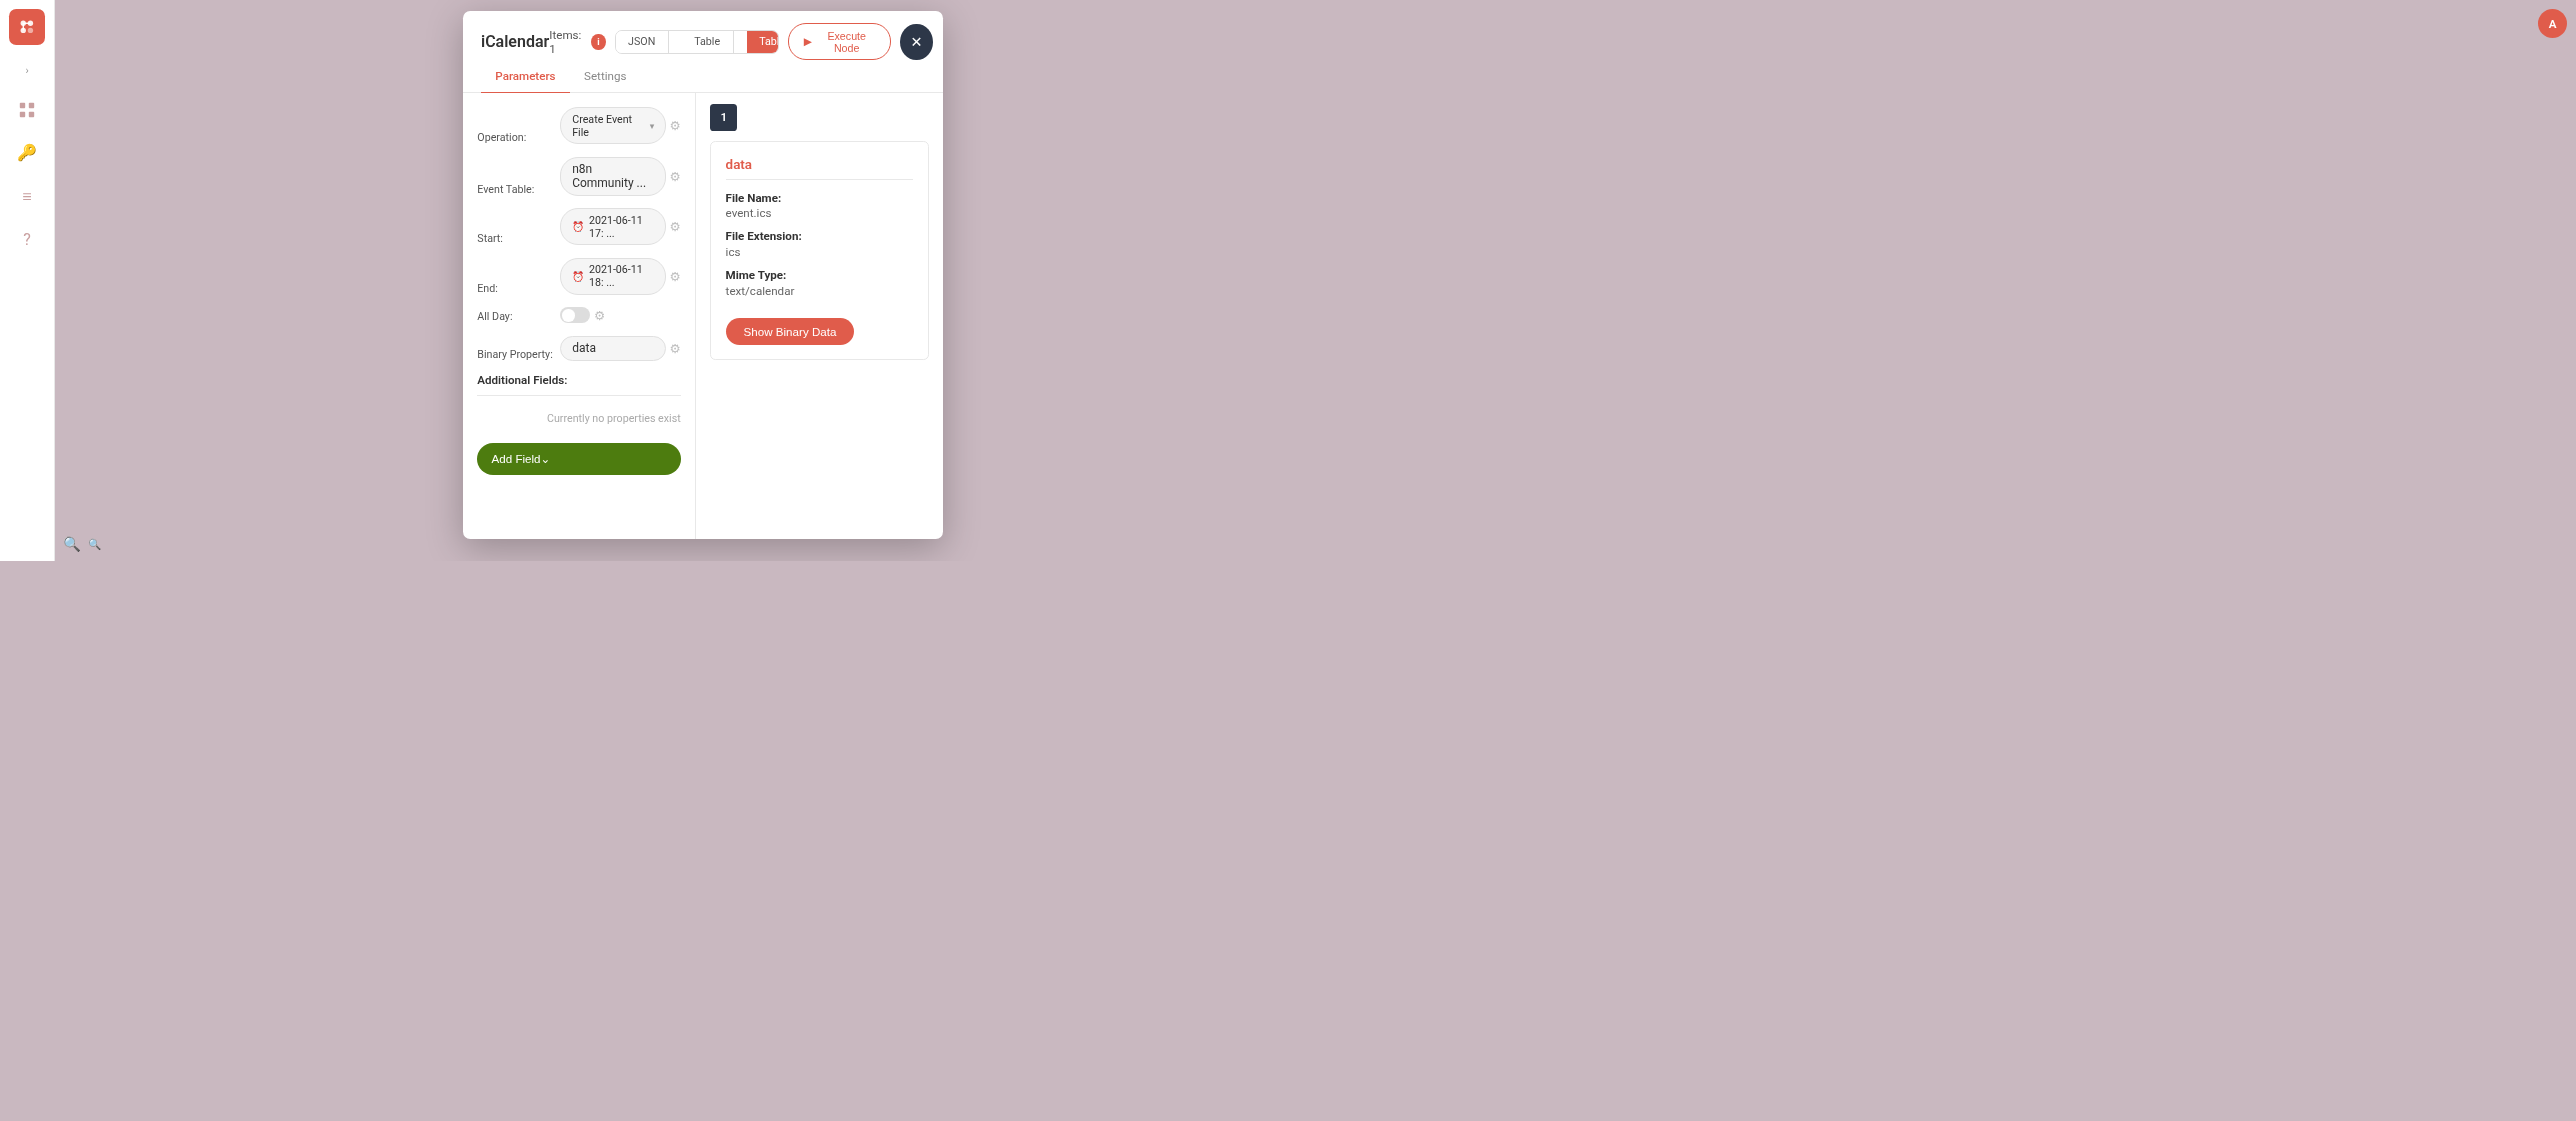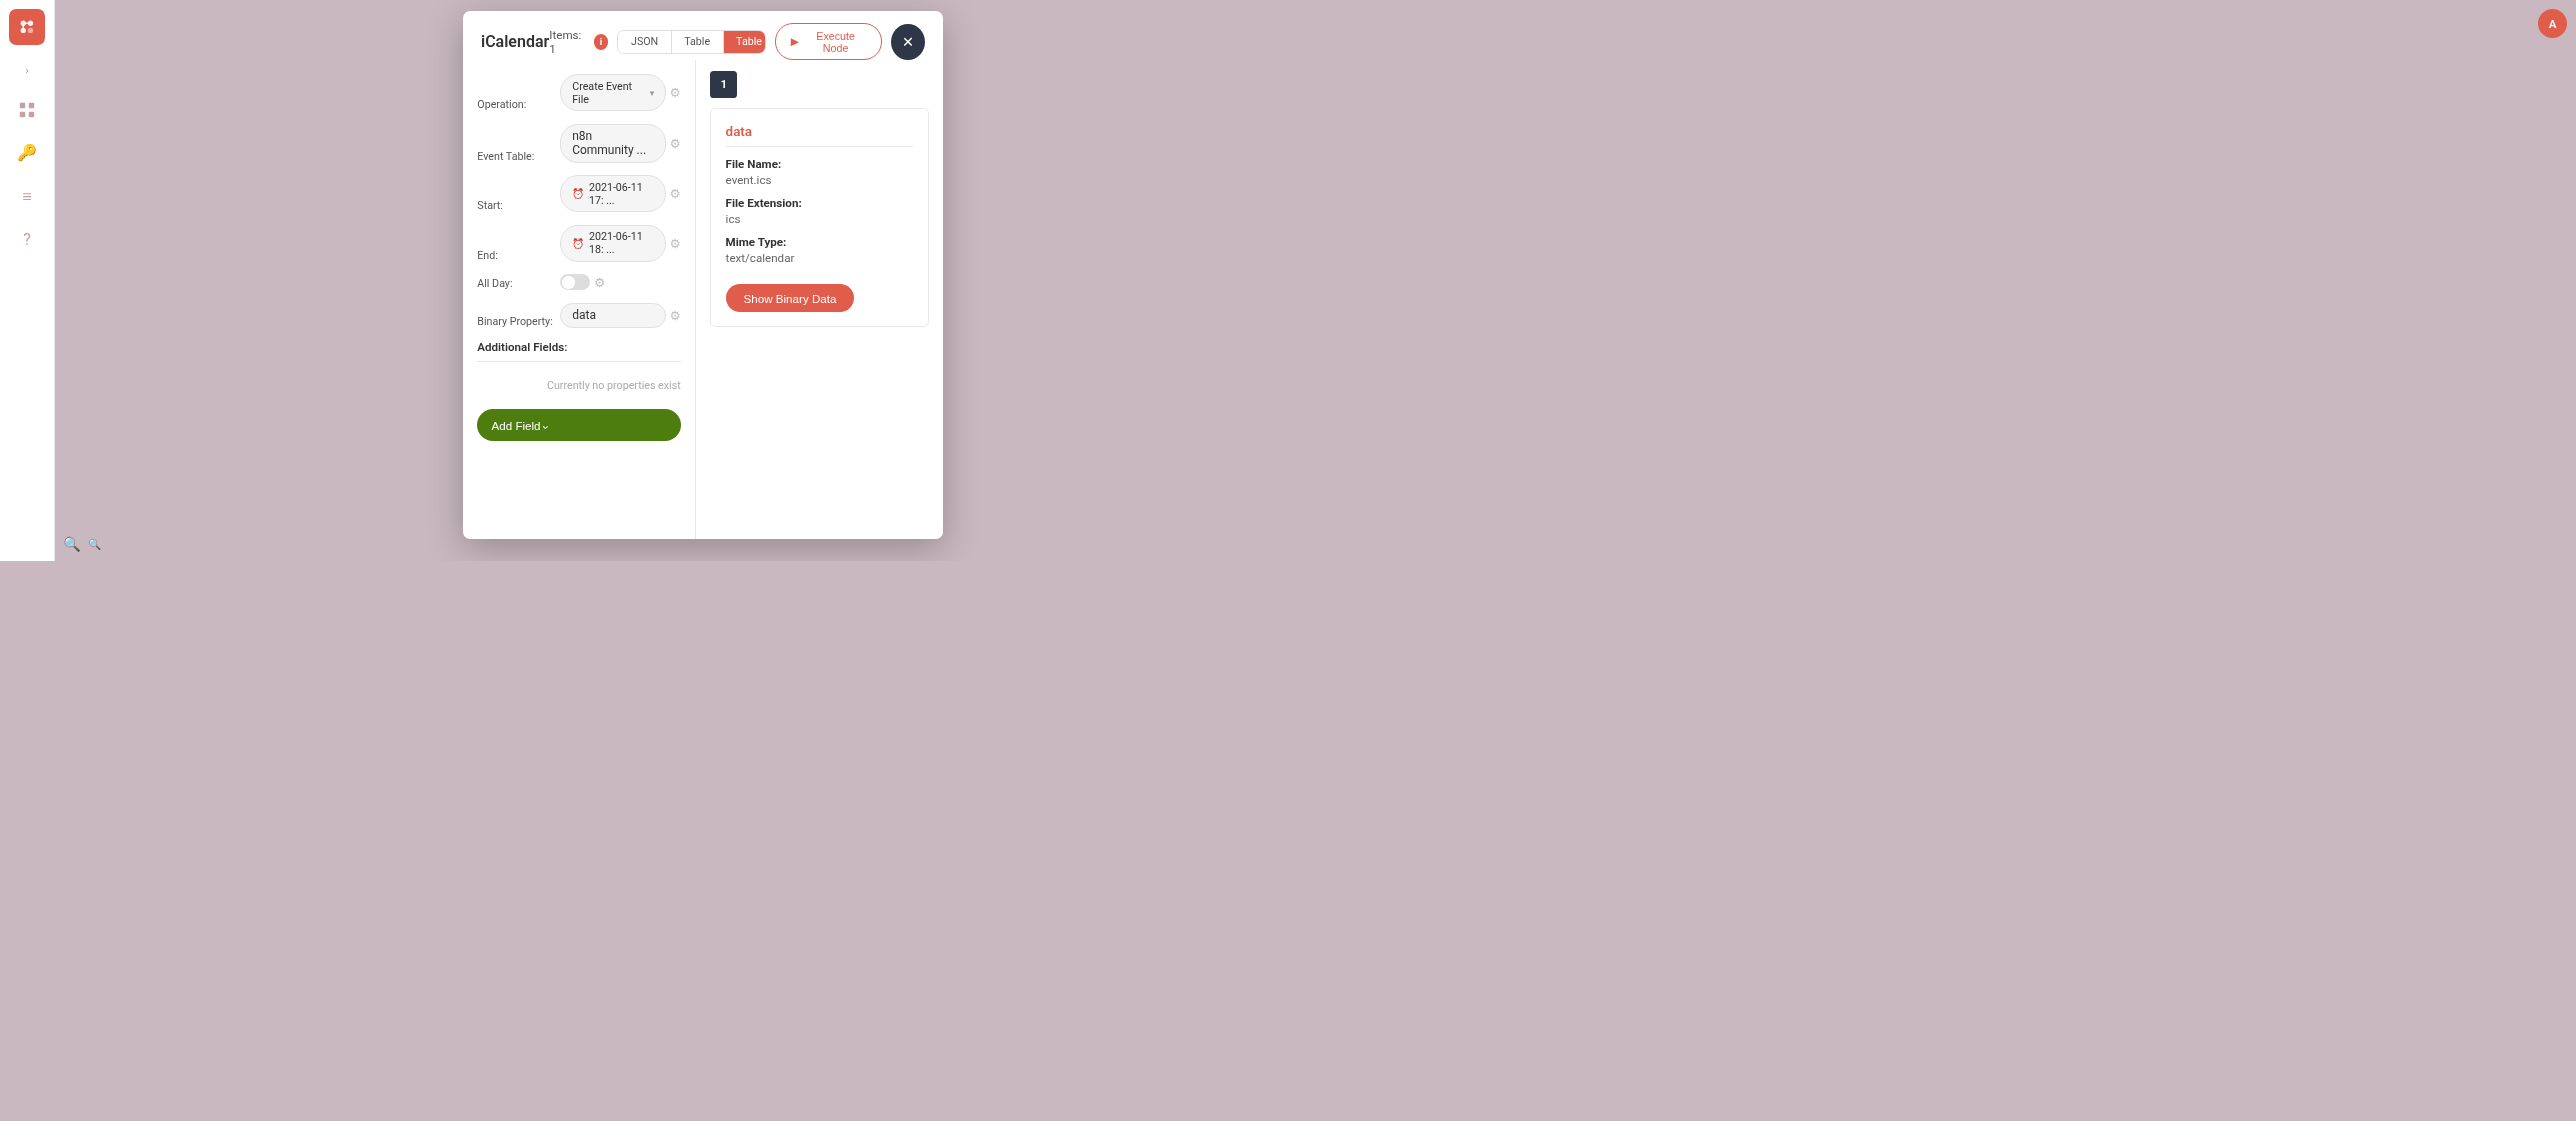"JSON" .view-tabs { gap: 0 -> 13px }
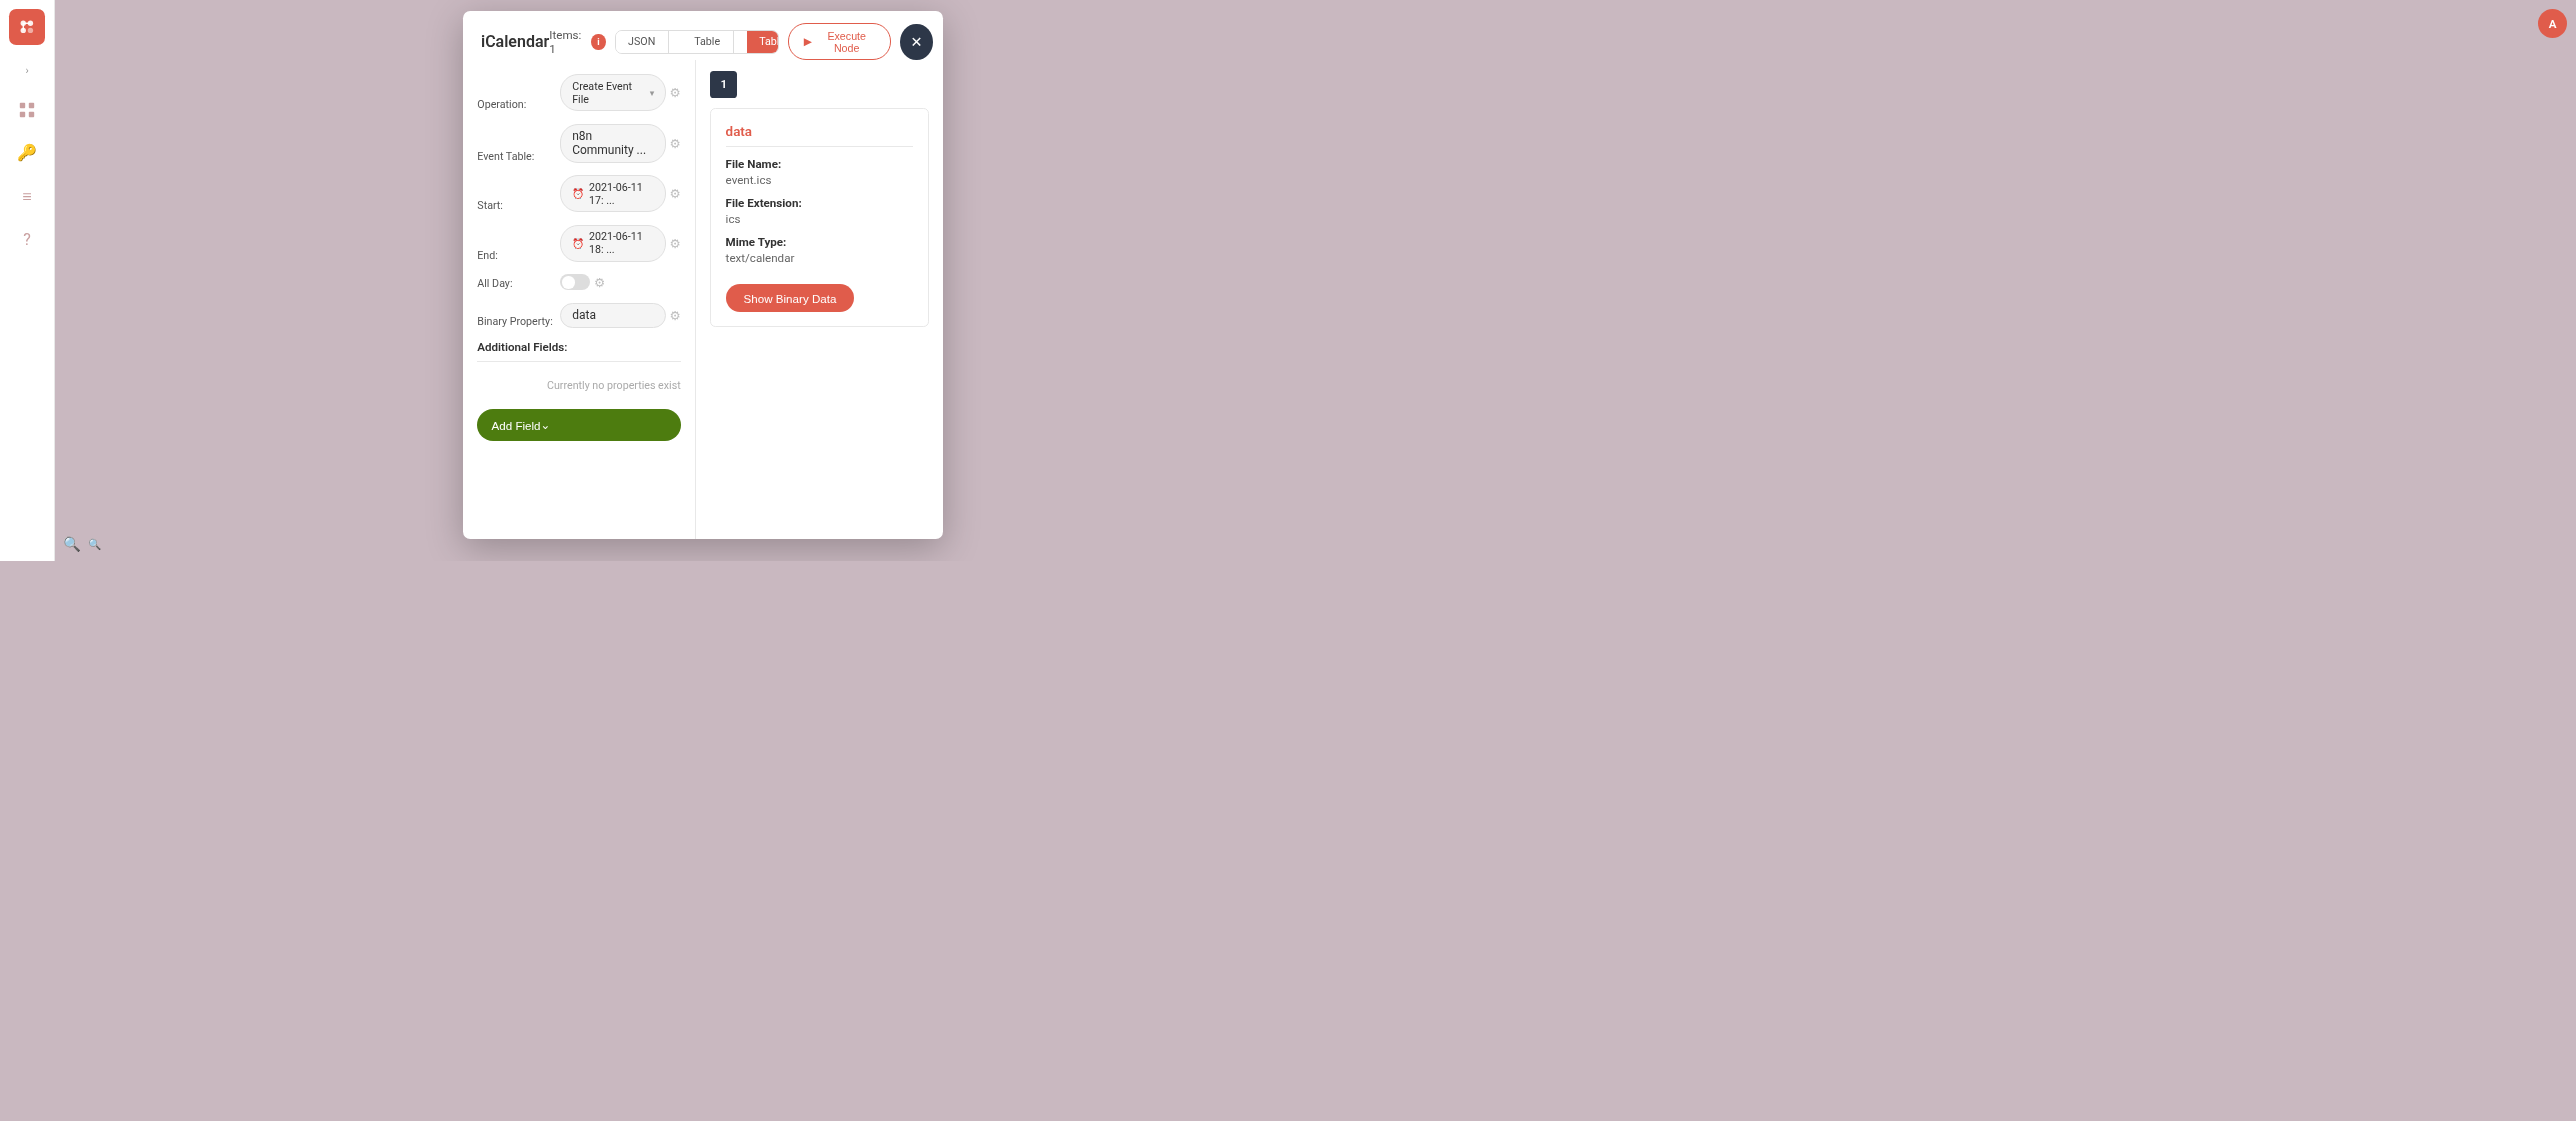"Parameters" div.modal-tabs { html: none -> <div> <div>Parameters</div> <div>Settings</div> </div> }
